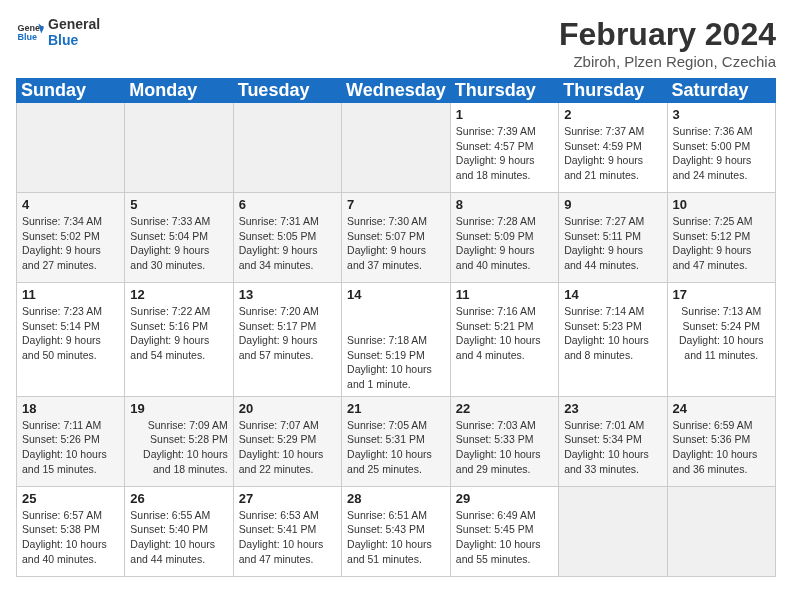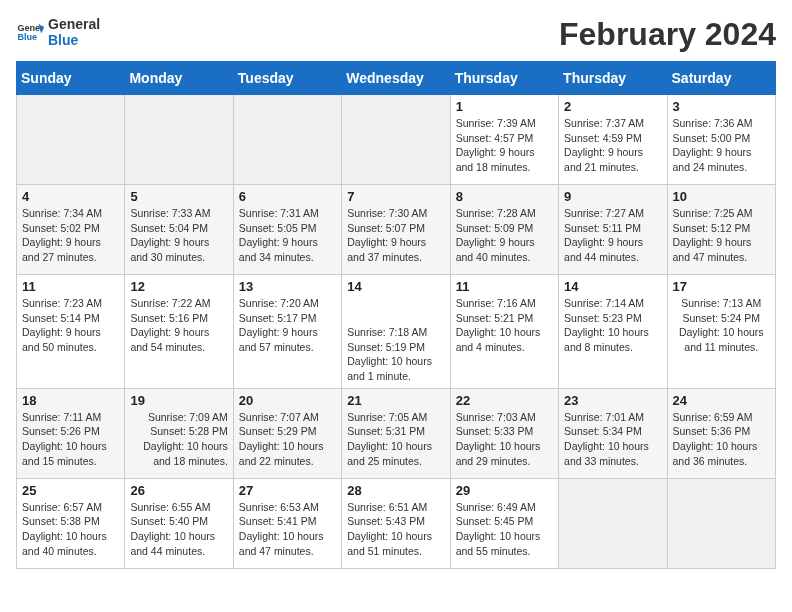"Zbiroh, Plzen Region, Czechia" h2 { html: none -> <h2>Zbiroh, Plzen Region, Czechia</h2> }
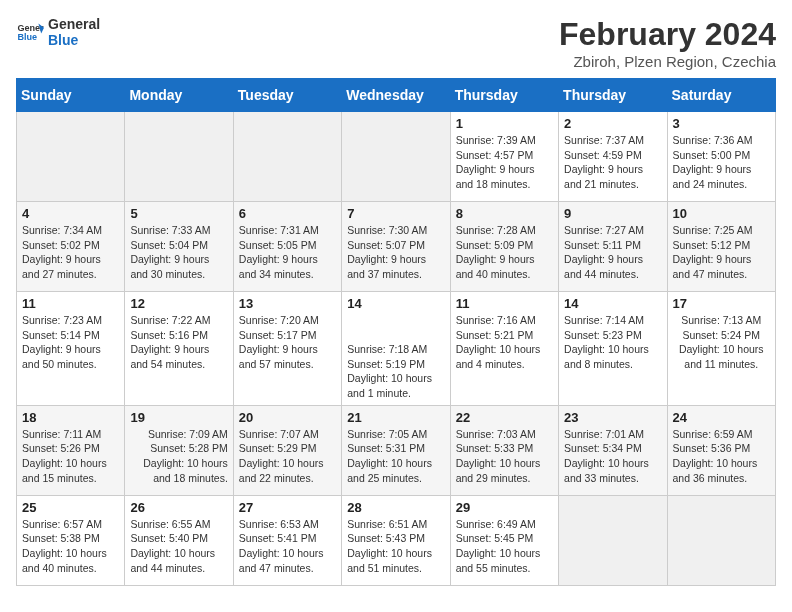"Sunday" thead tr th { font-size: 14px -> 18px; padding: 8px 4px -> 1px 4px }
